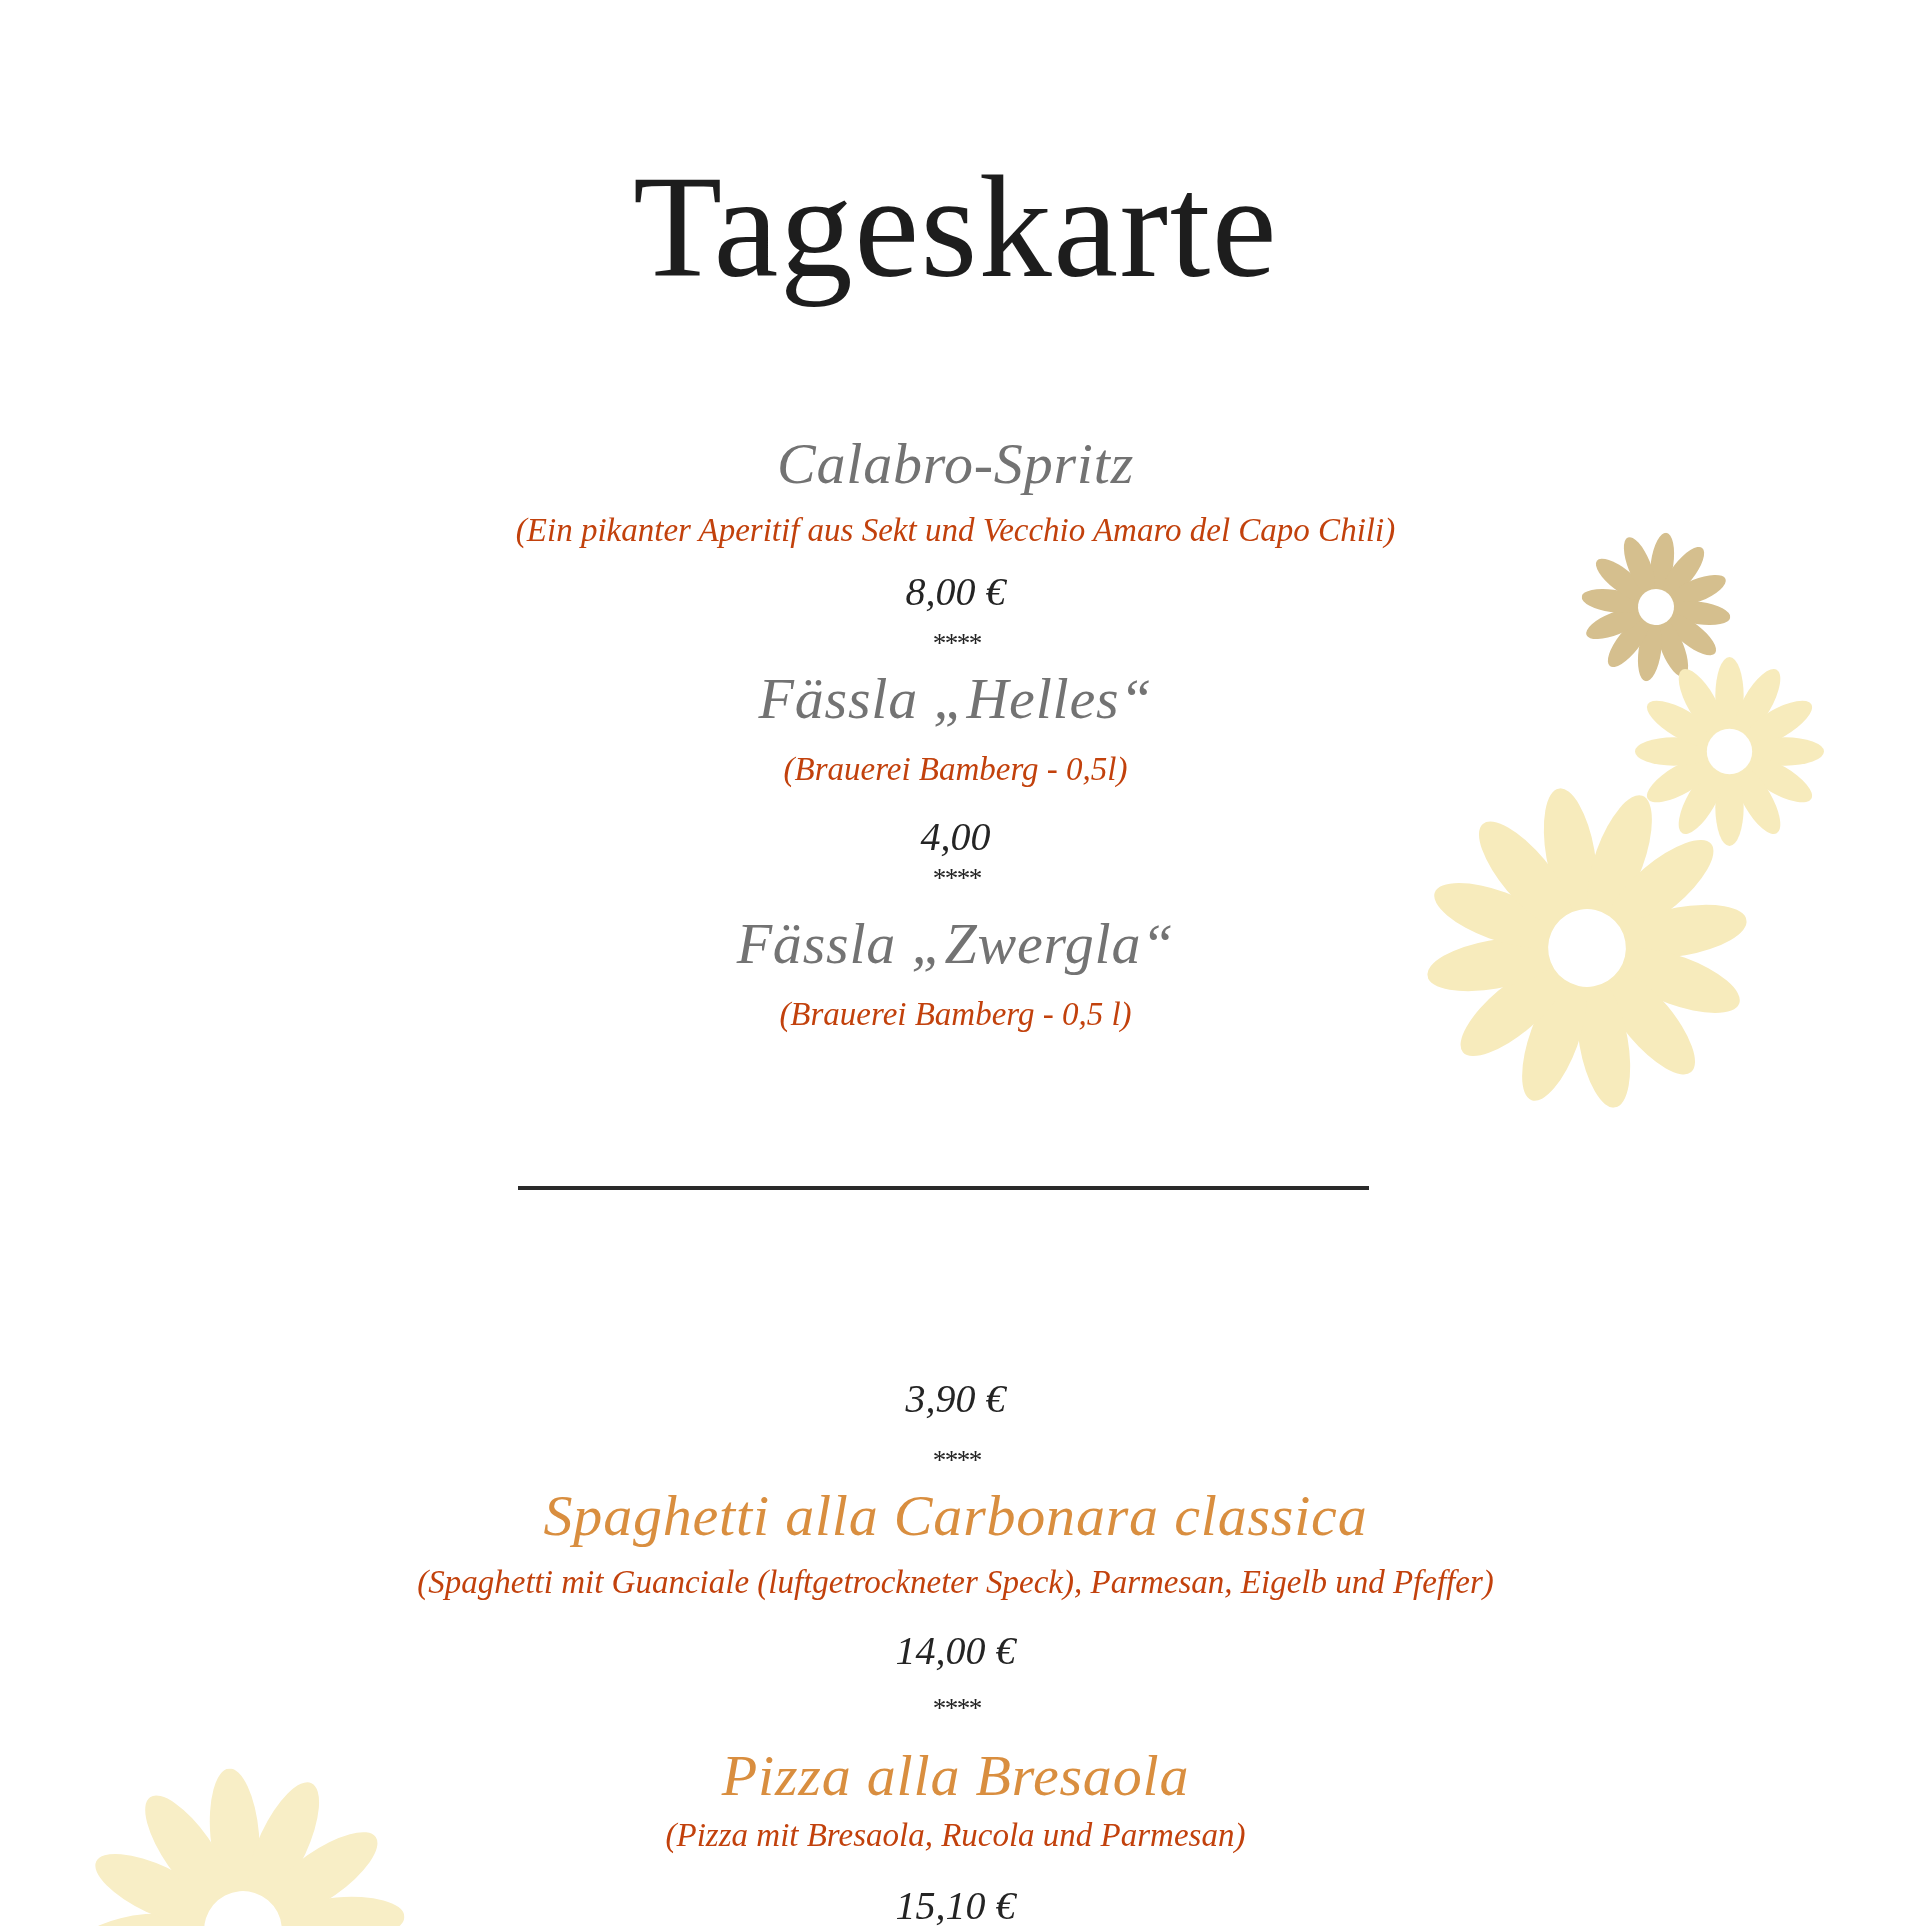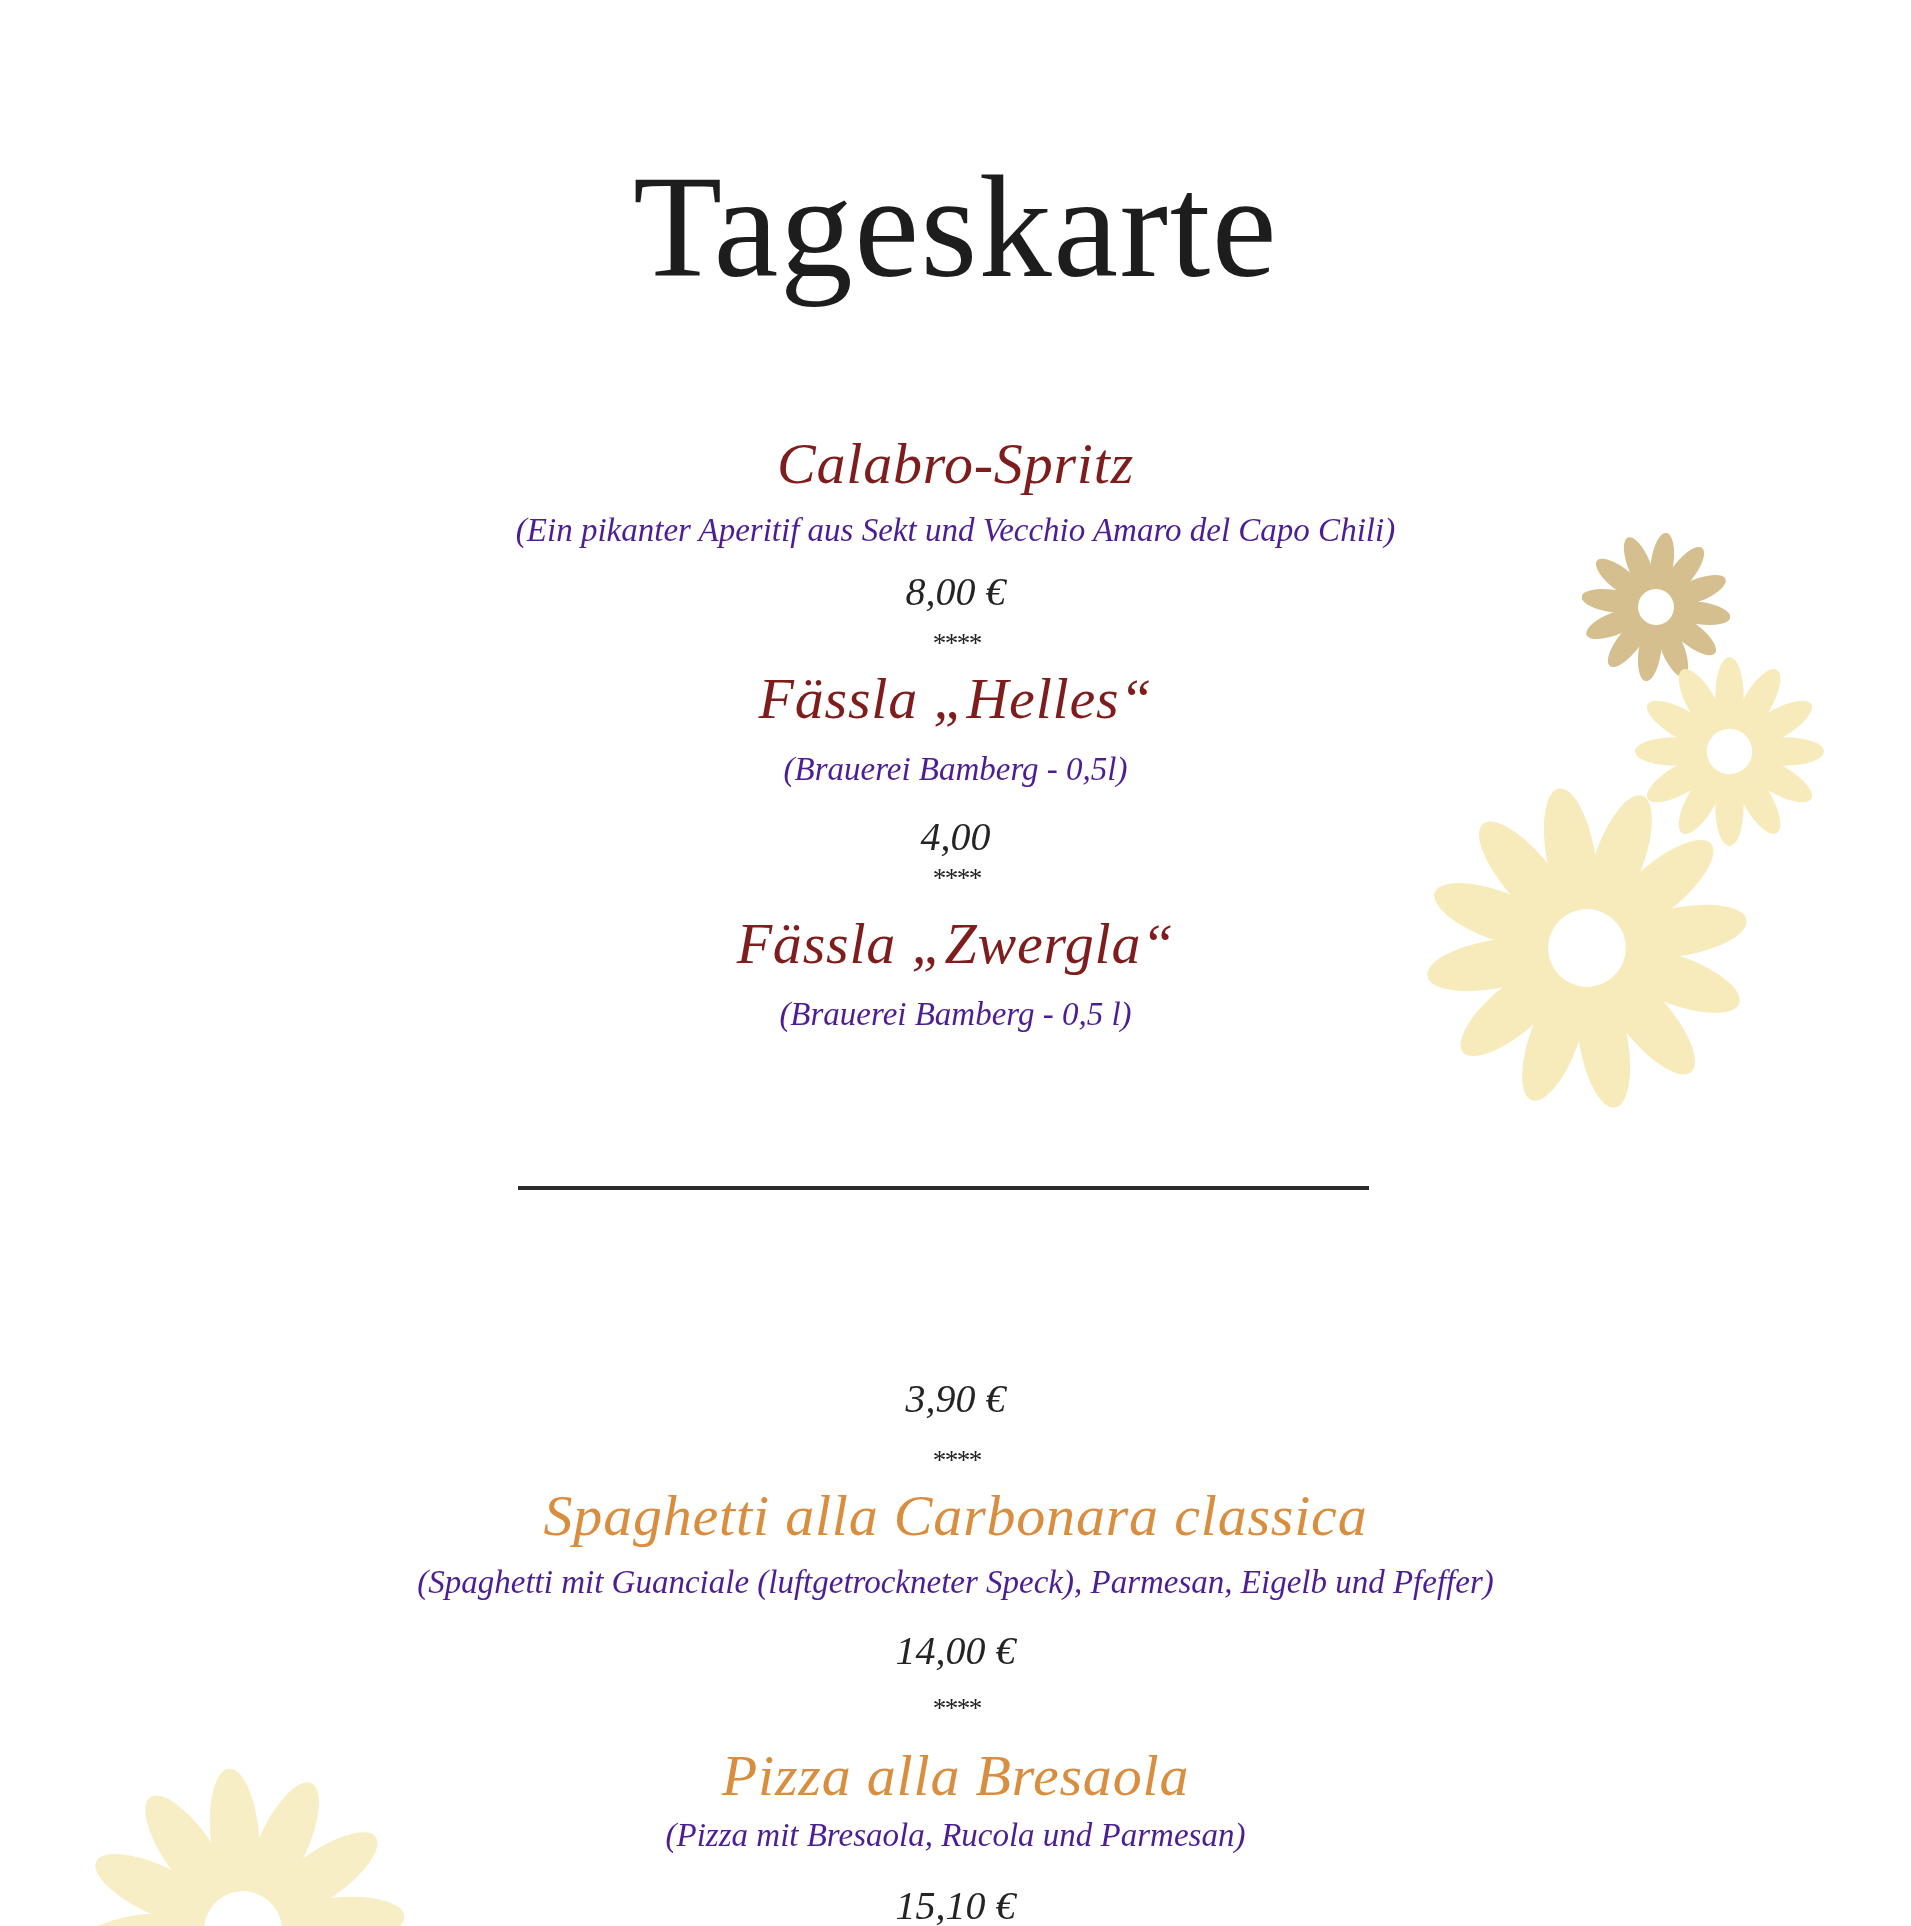"Calabro-Spritz" .name-blue { color: #7f1d1d -> #737373 }
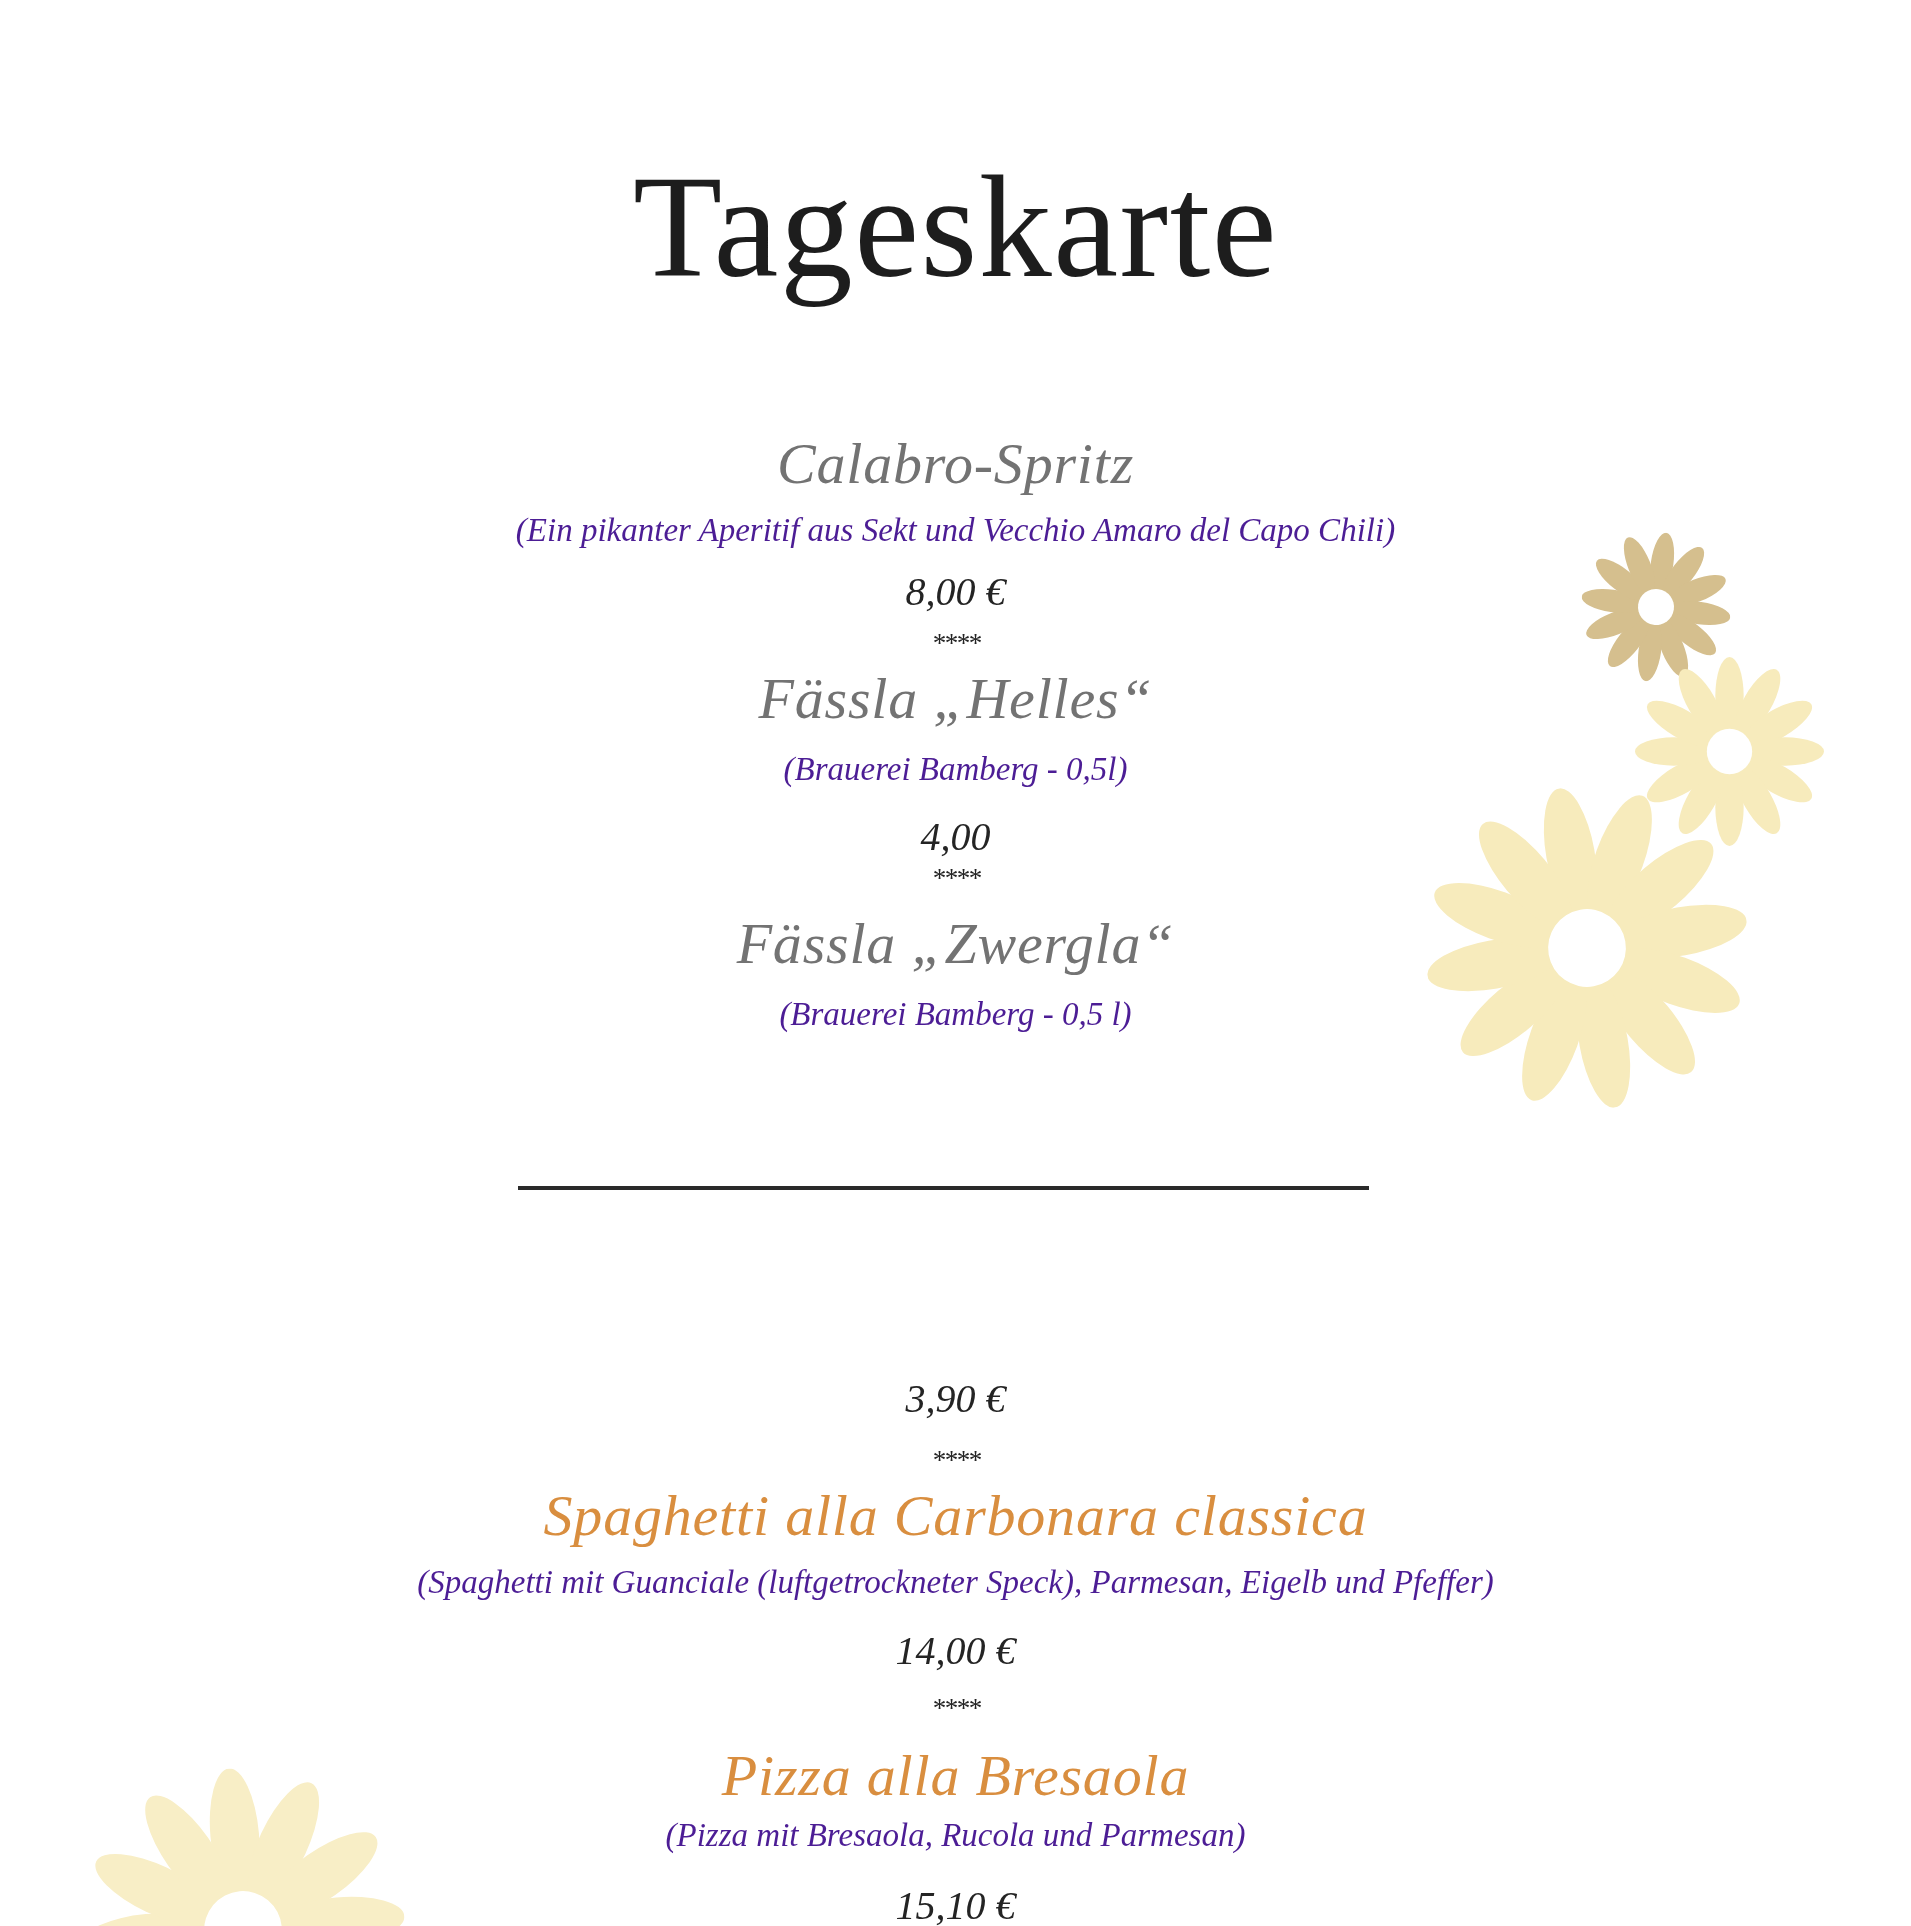"(Ein pikanter Aperitif aus Sekt" .desc { color: #4c1d95 -> #c2410c }
